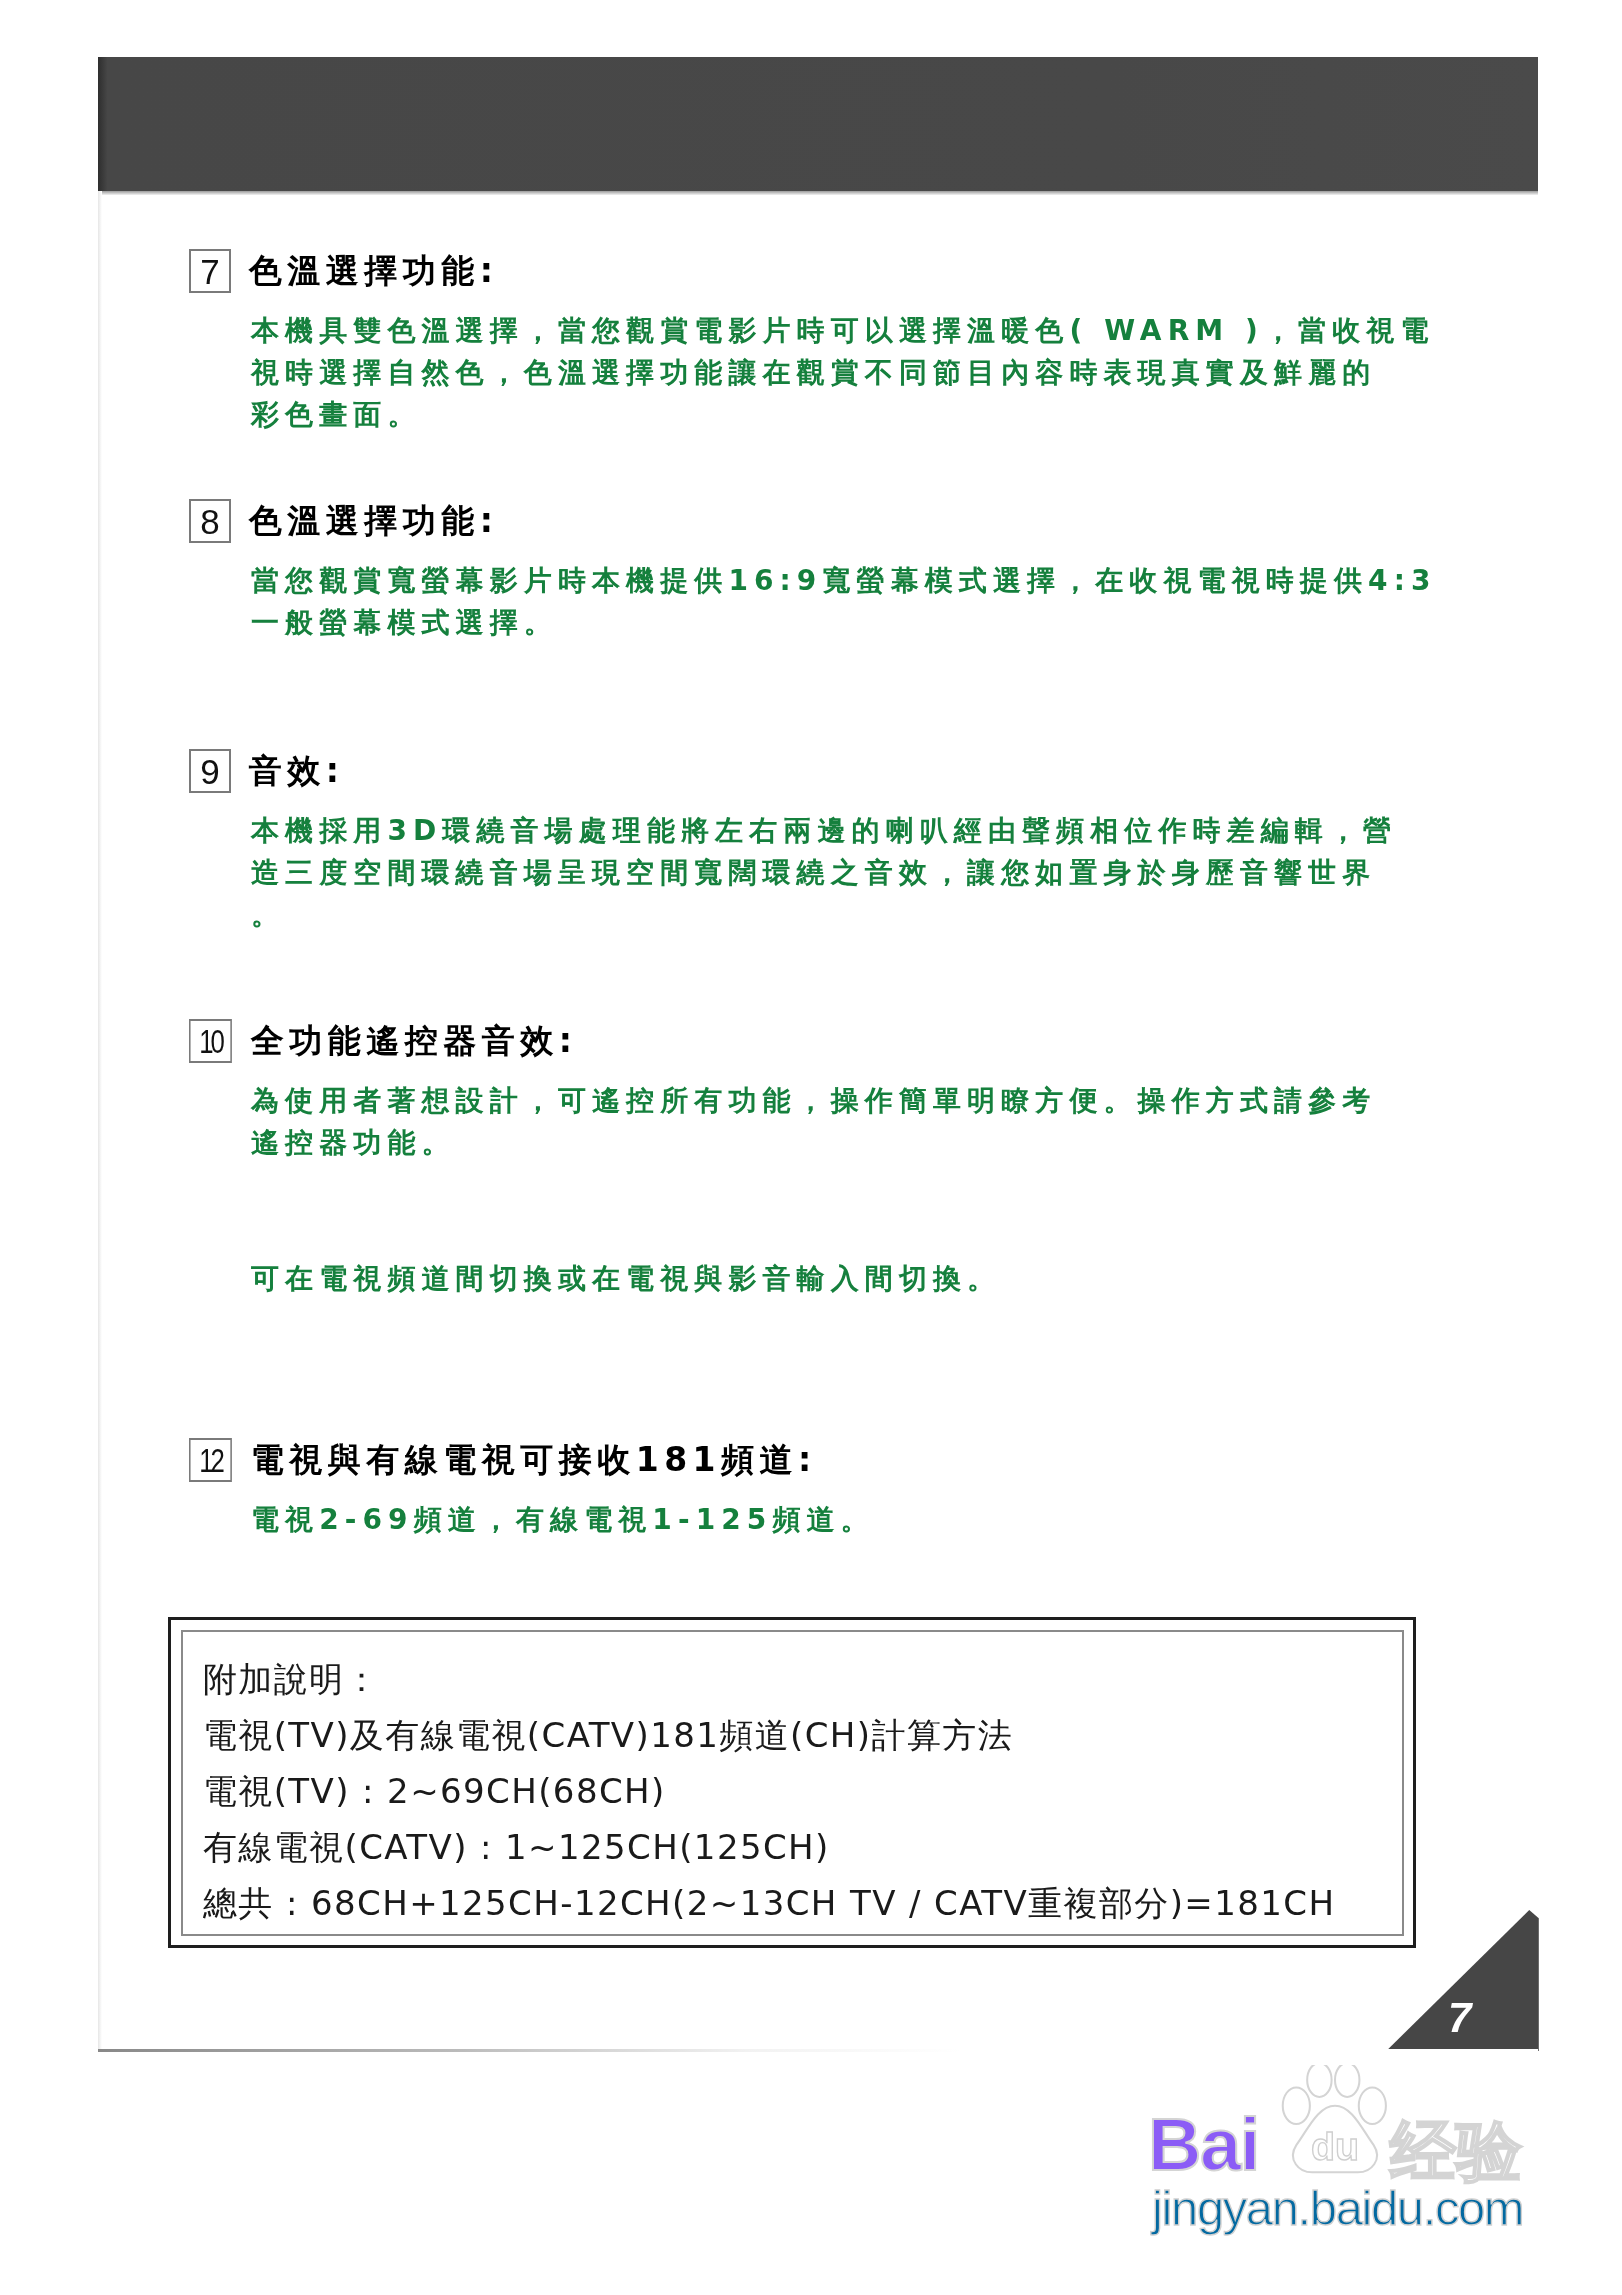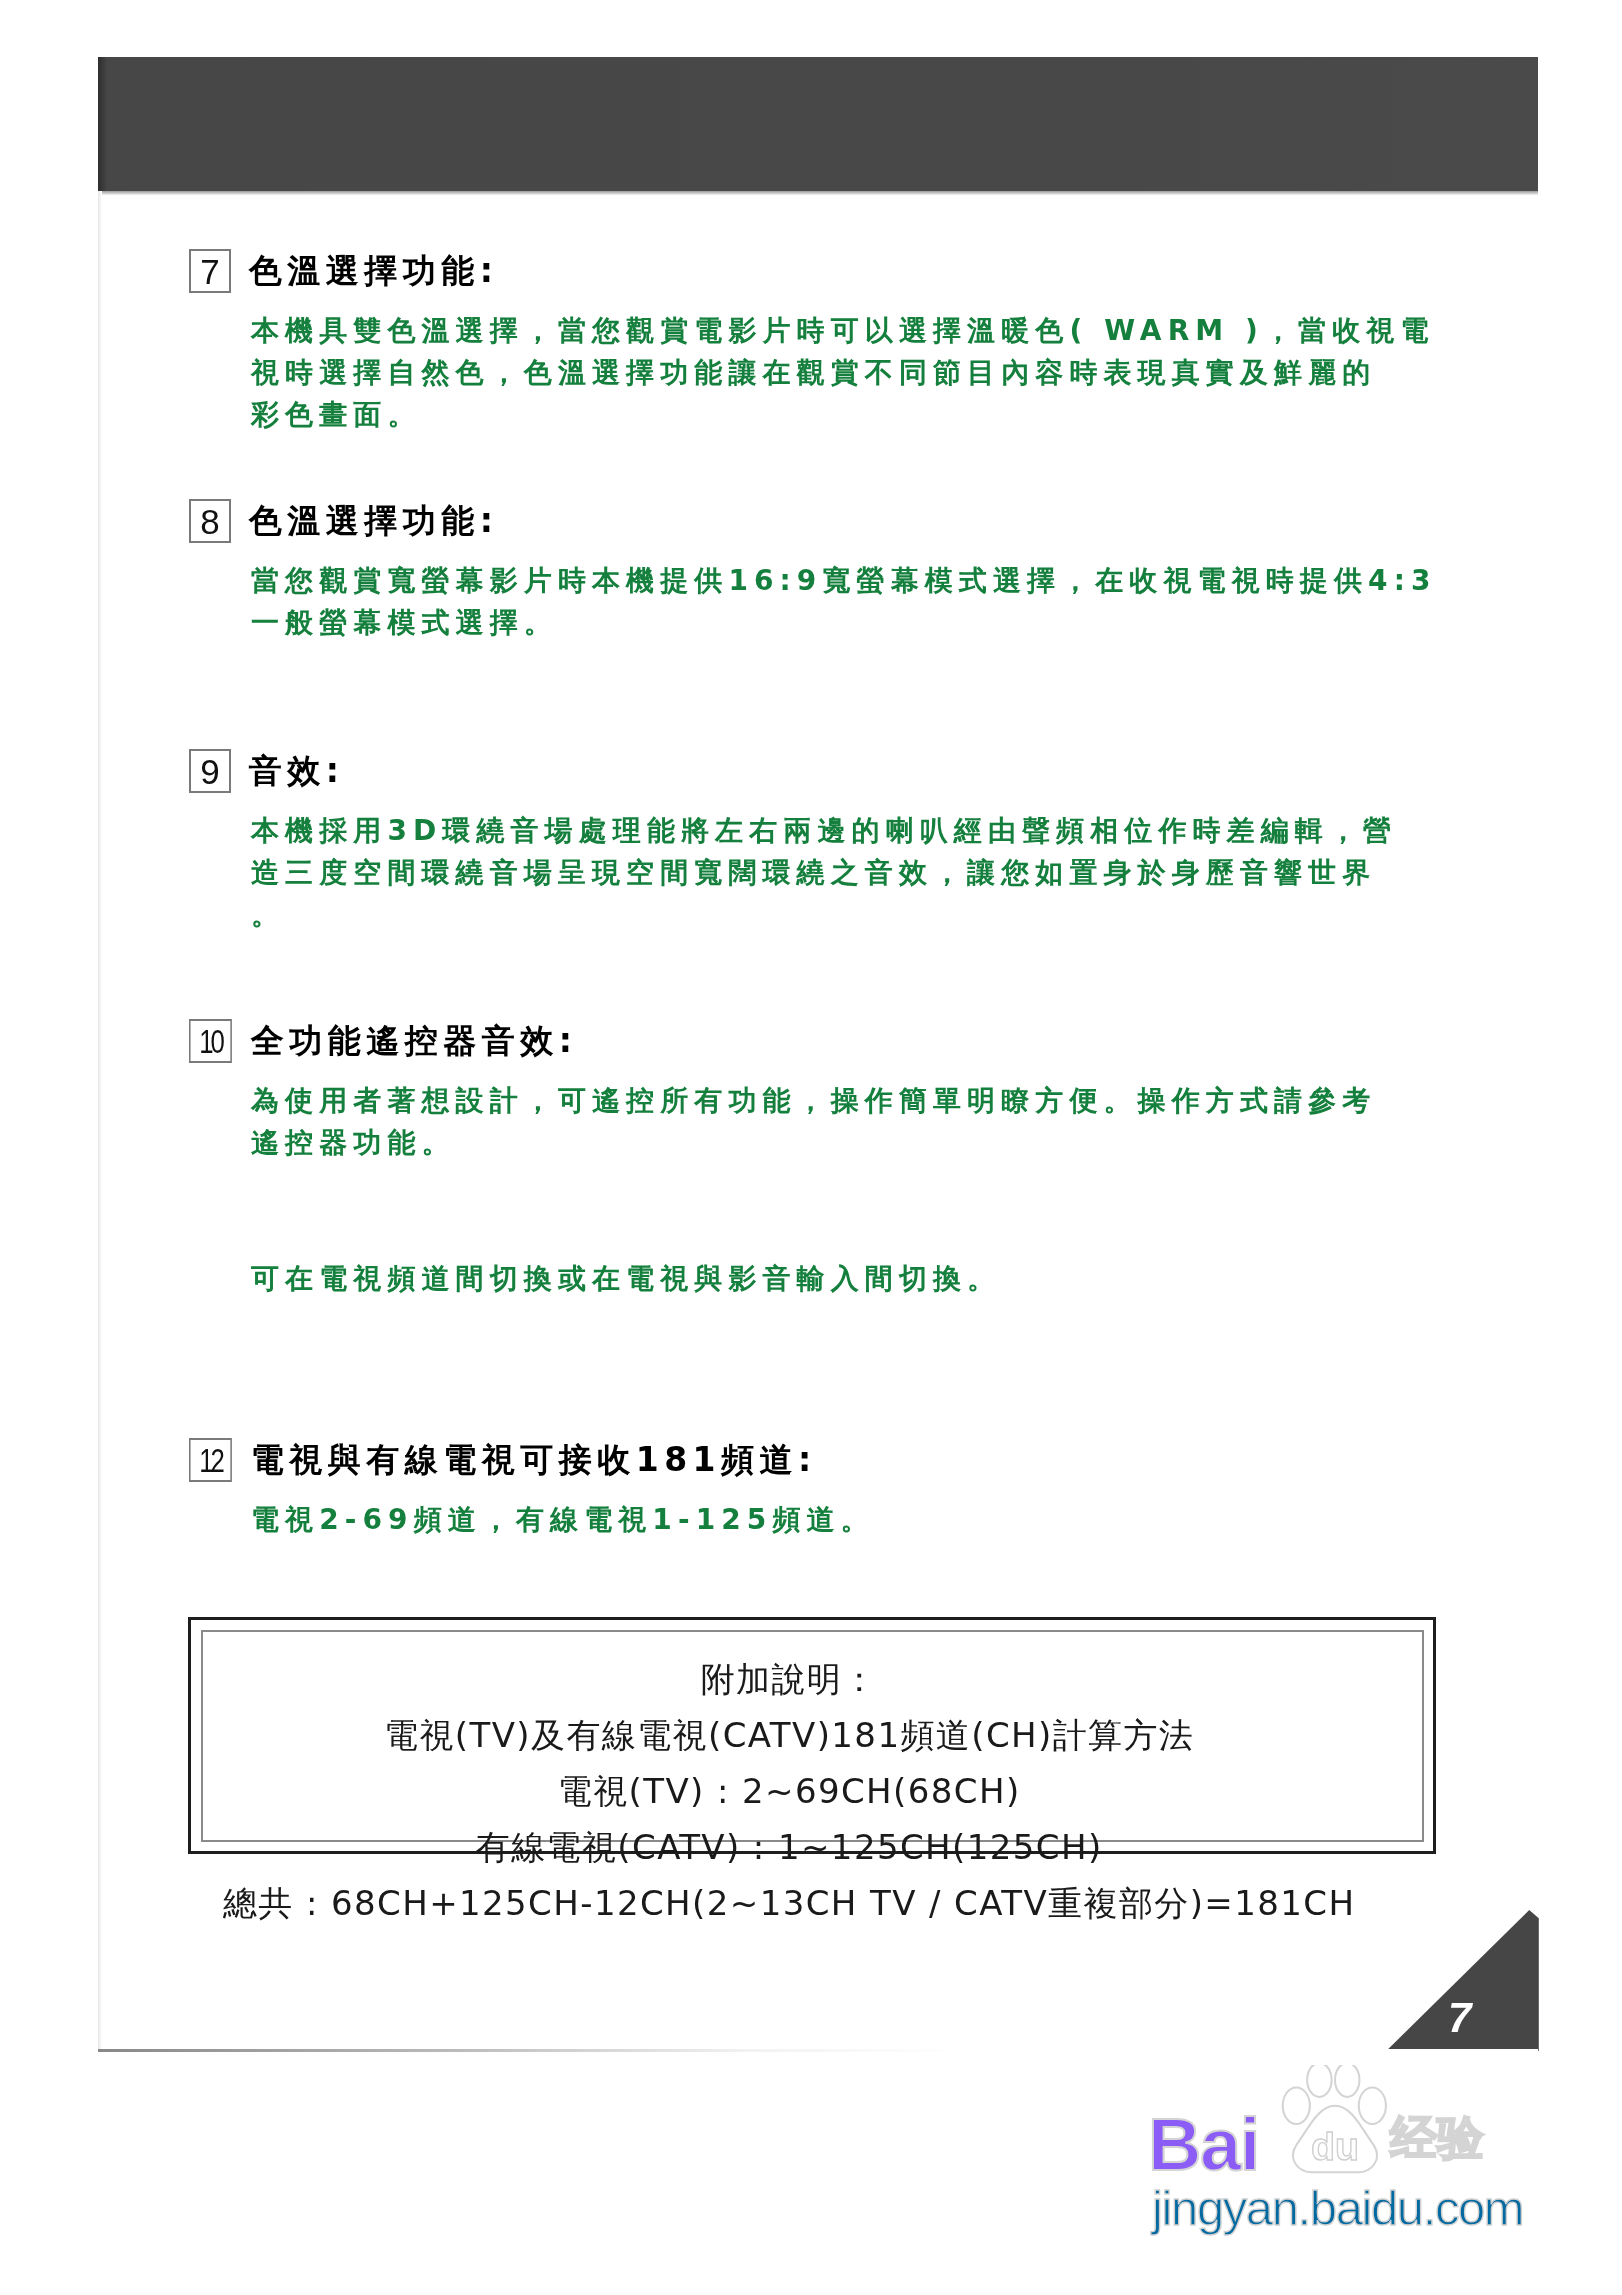"附加說明：" .note-outer { height: 237px -> 331px; left: 188px -> 168px; text-align: center -> none }
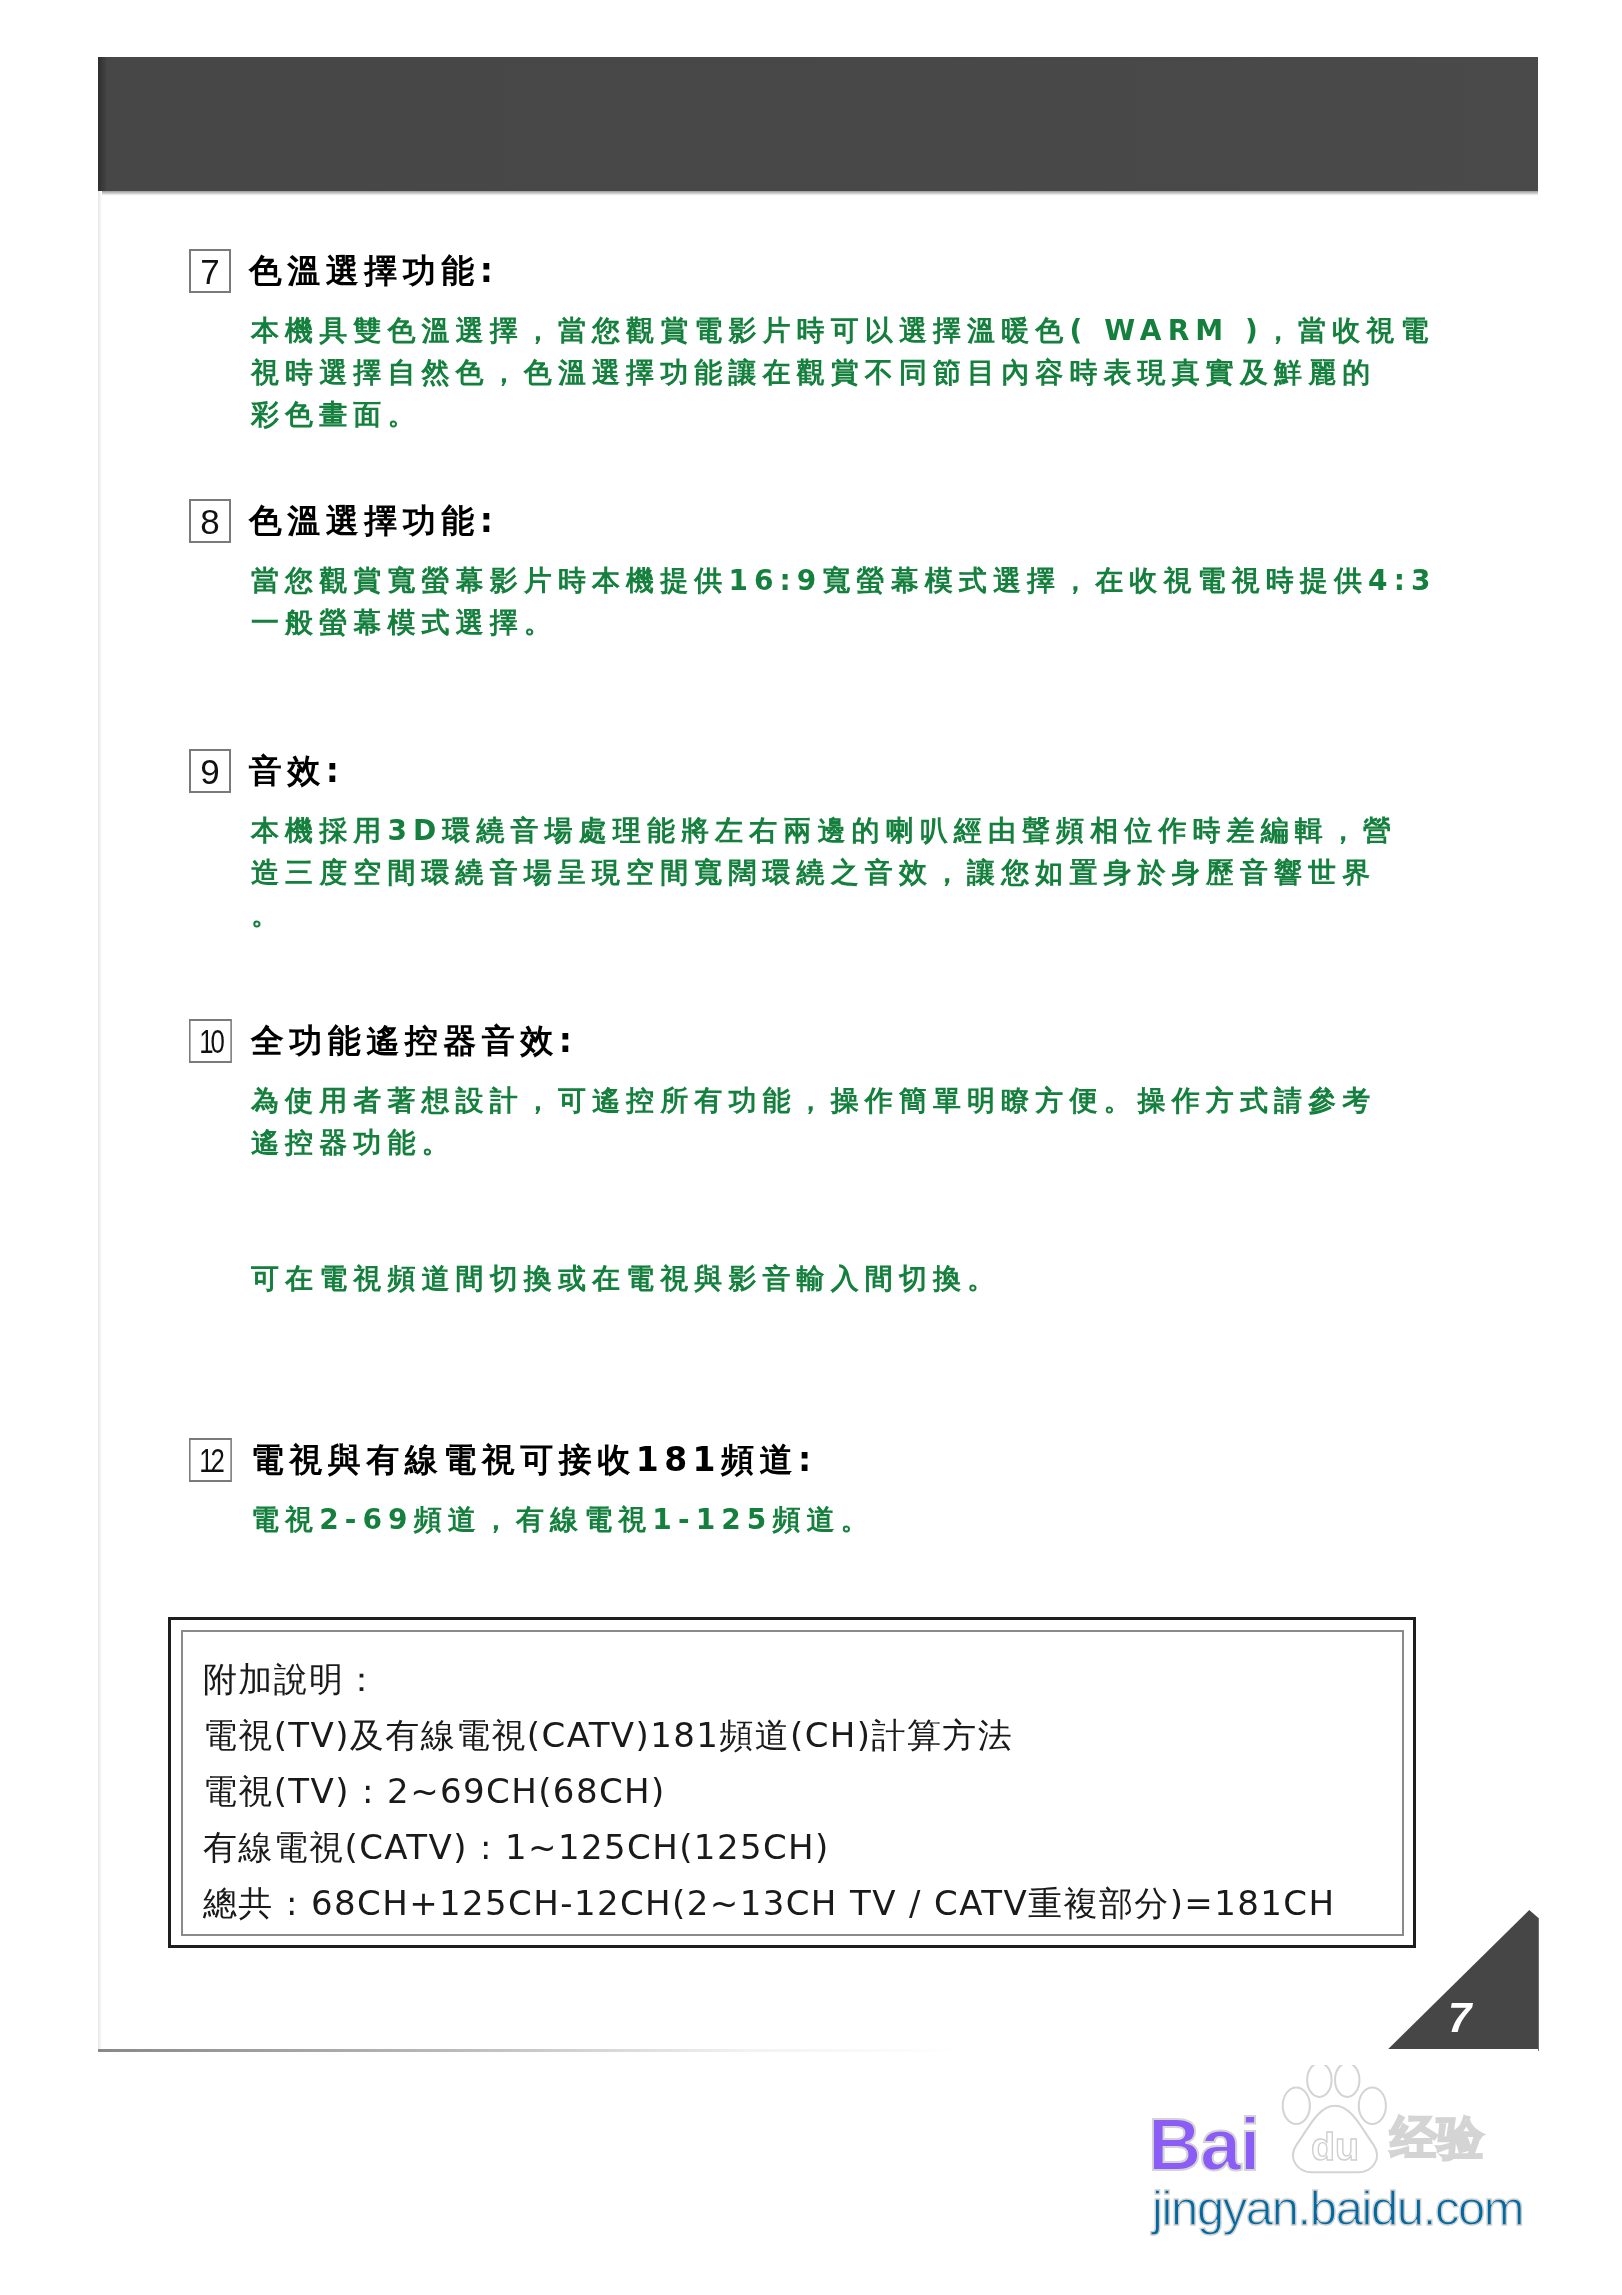"经验" .wm-cn { font-size: 47px -> 66px }
